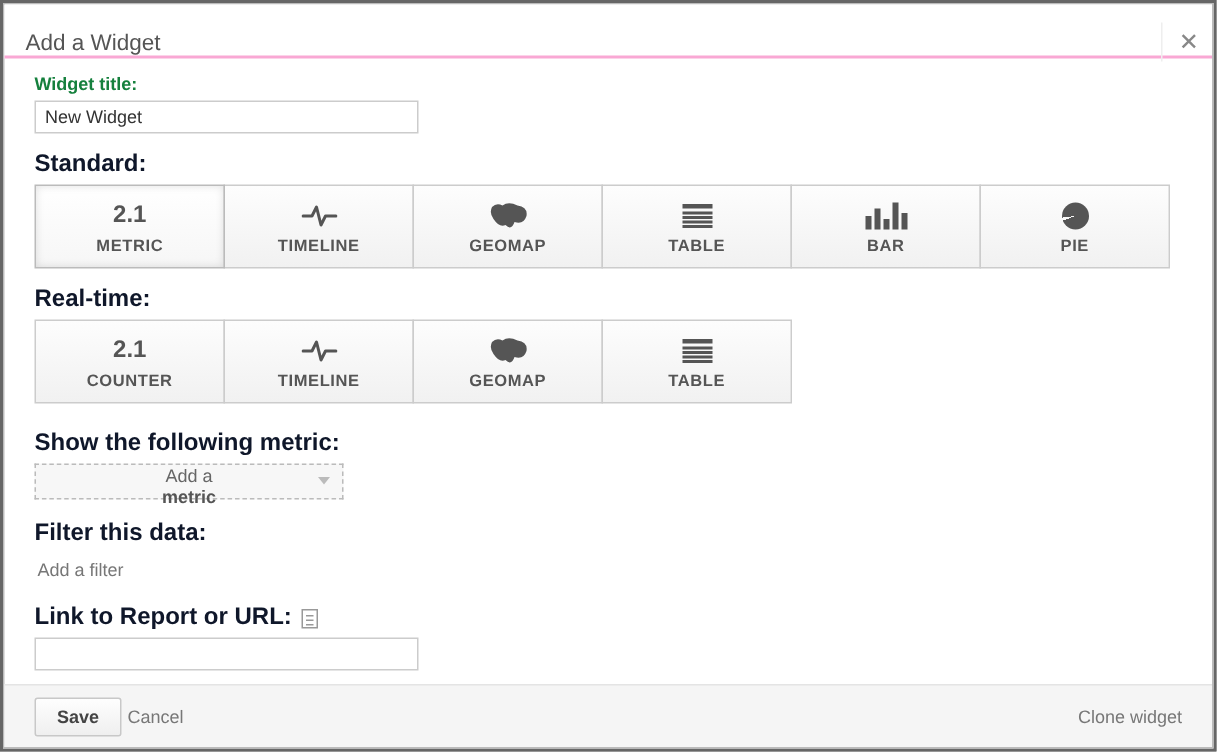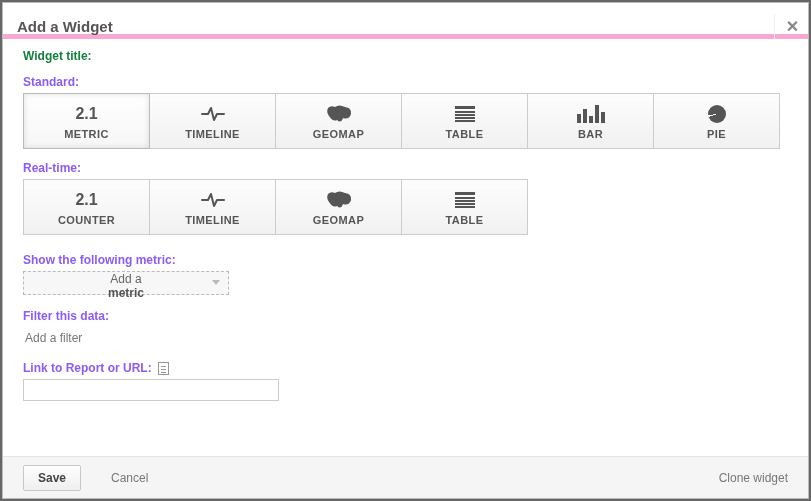"Add a Widget" .dlg-header { border-bottom: 5px solid #f9a8d4 -> 2px solid #f9a8d4; font-weight: bold -> none }
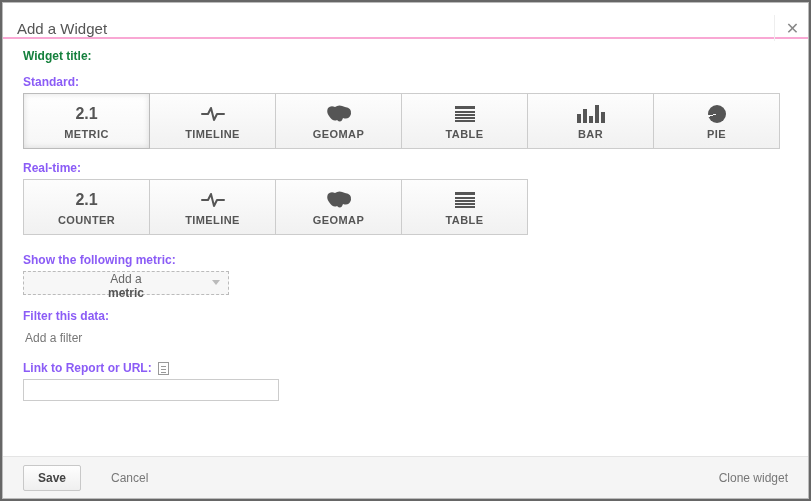"New Widget" input.text-input { html: none -> <input> }
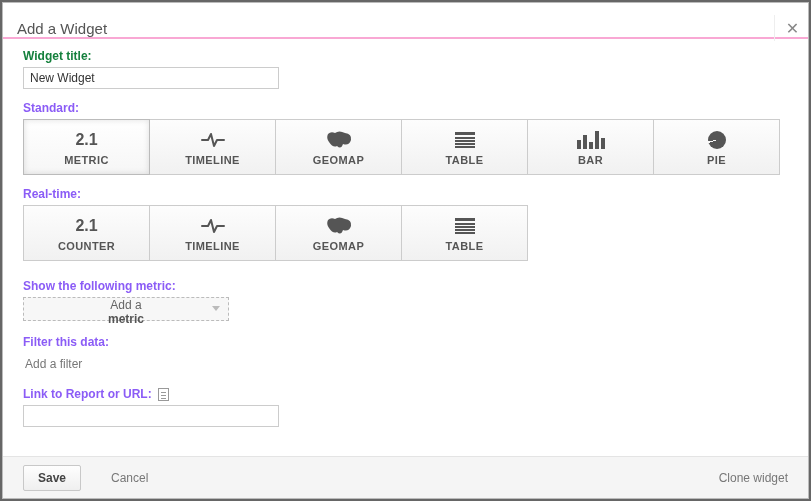"Standard:" .section-label { color: #8b5cf6 -> #0f172a; font-size: 12px -> 16px }
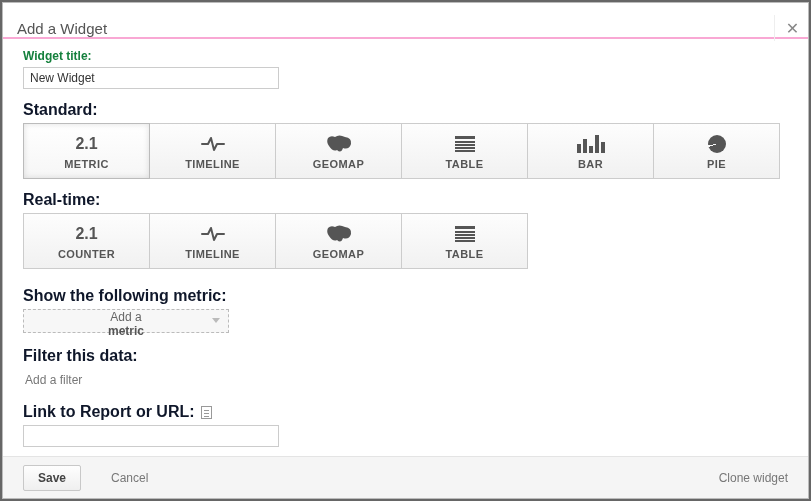"Cancel" .link-btn { margin-left: 30px -> 4px }
